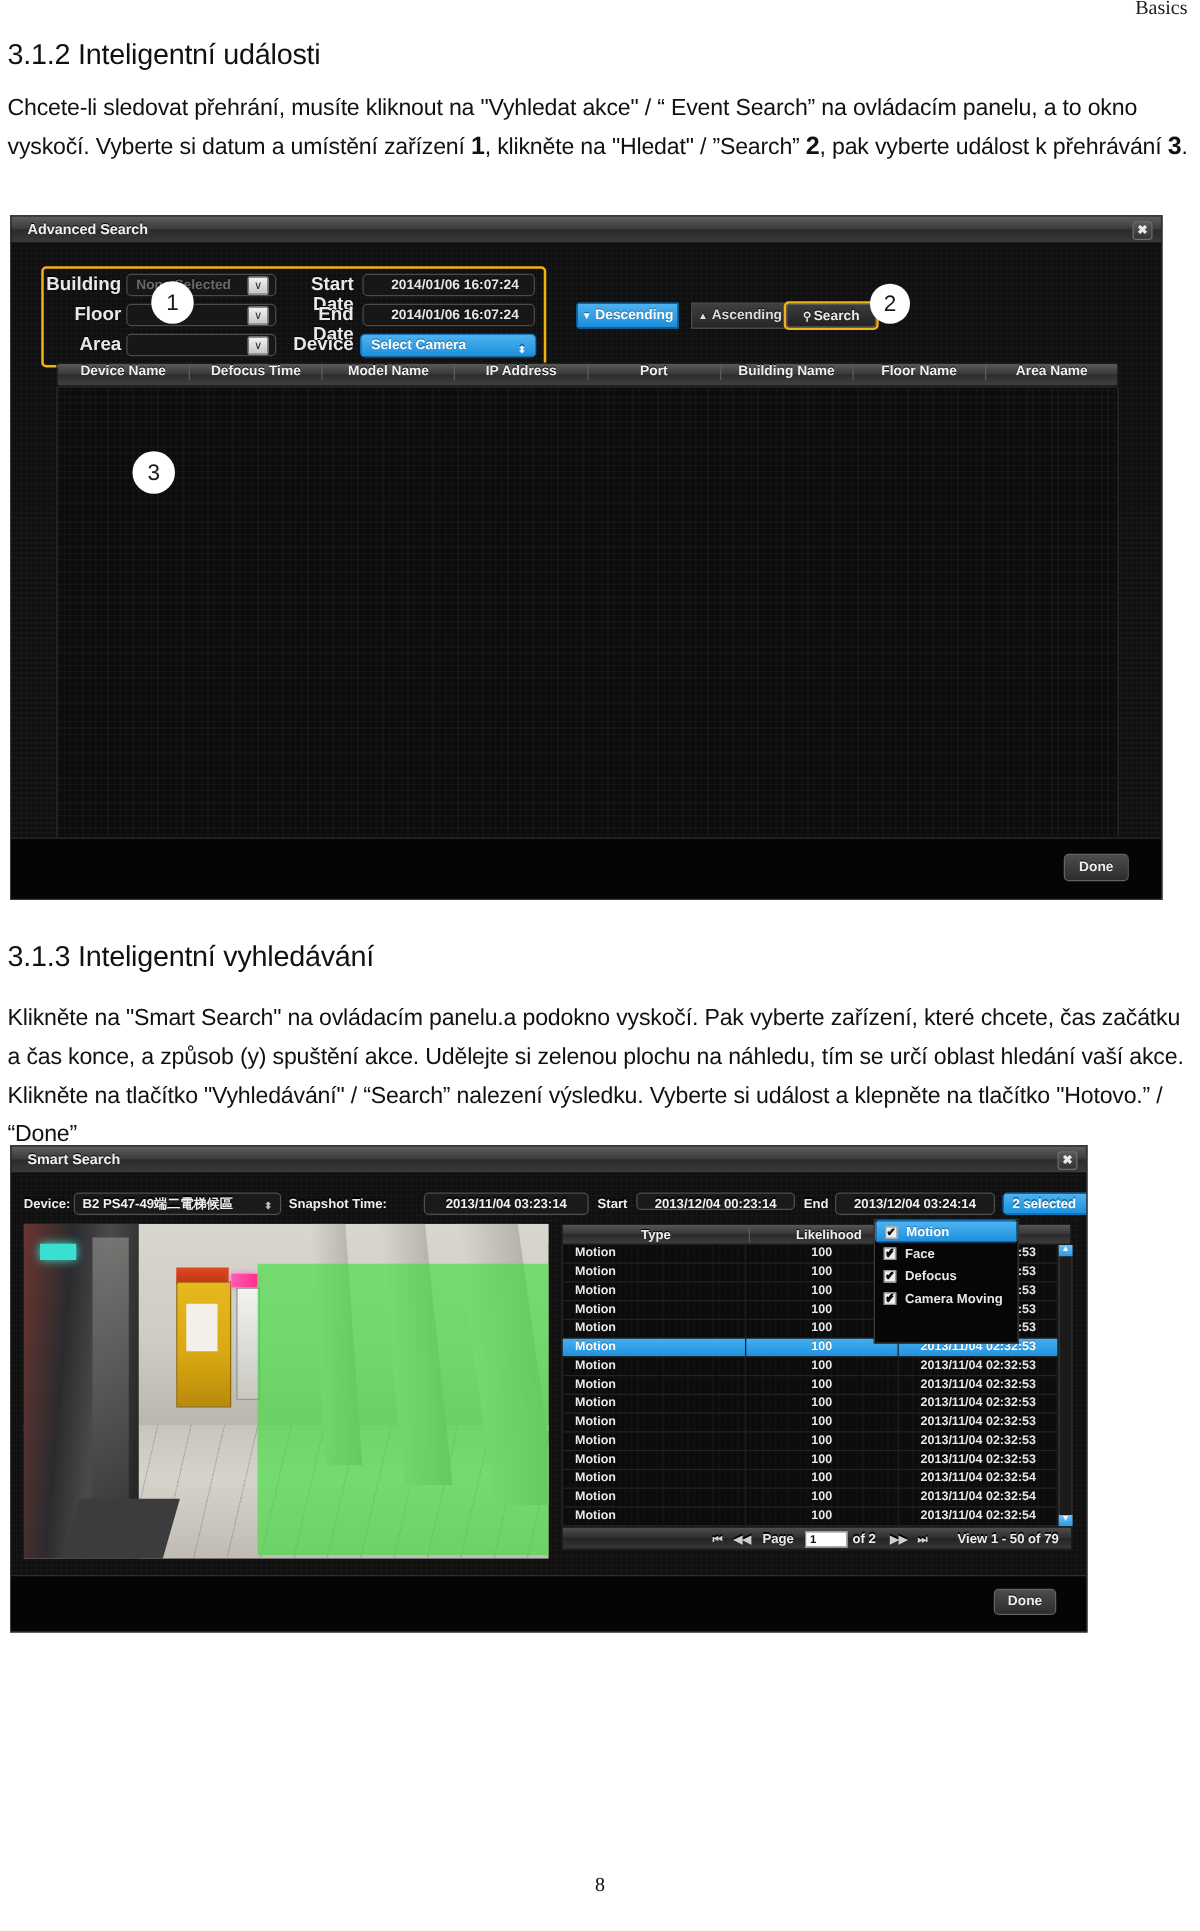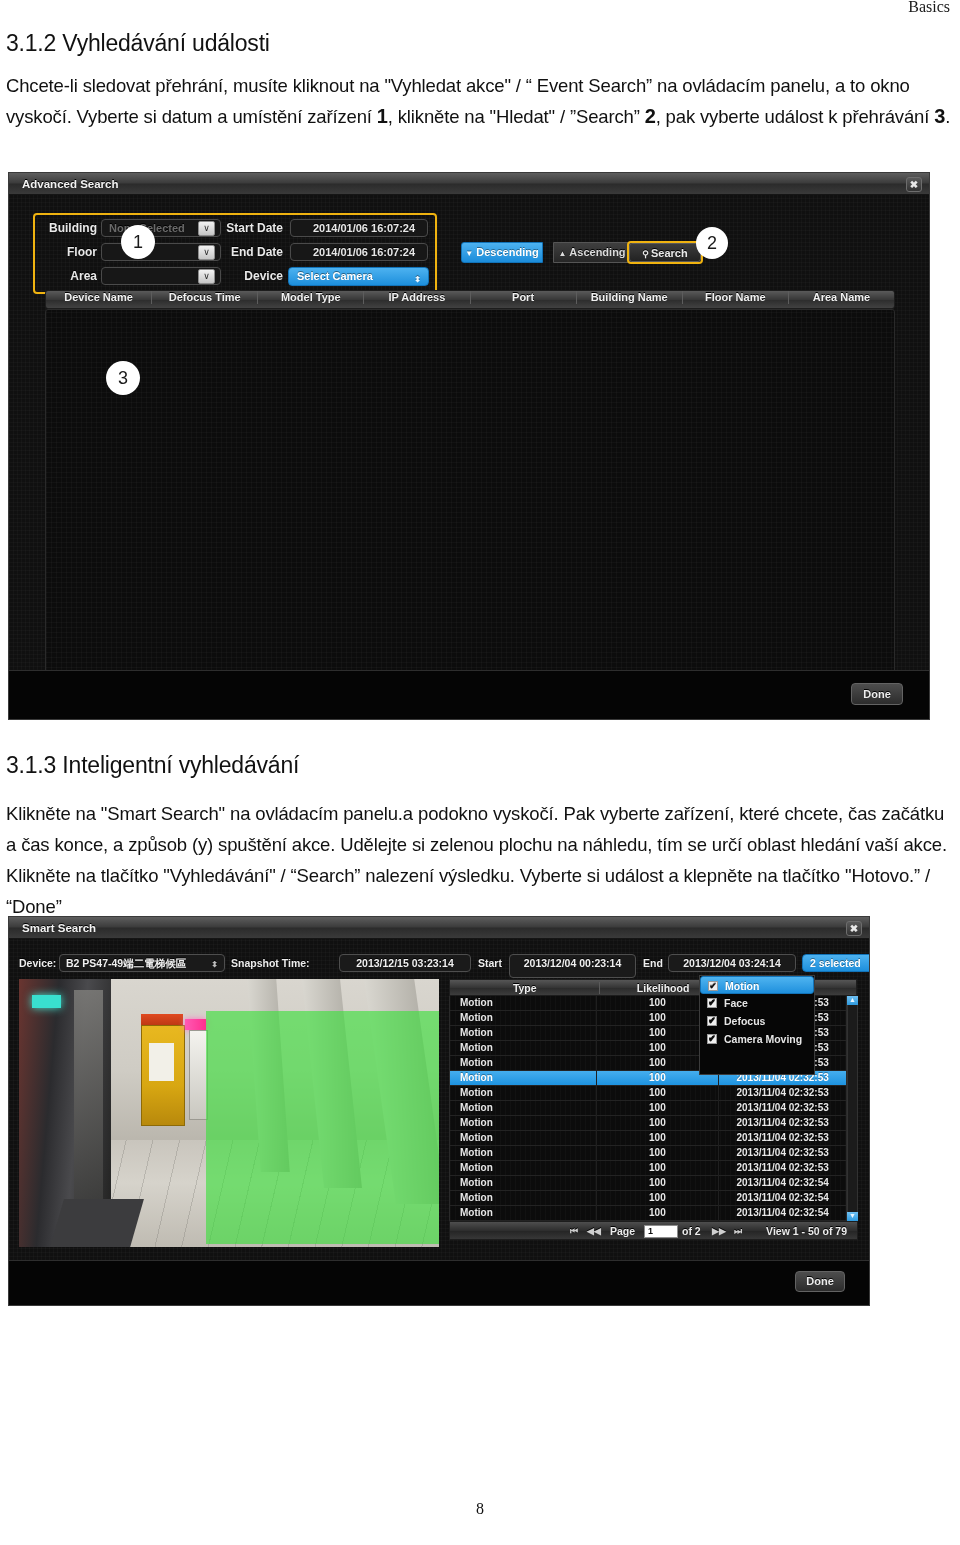"3.1.2 Vyhledávání události" div.h-sec { text: Vyhledávání -> Inteligentní }
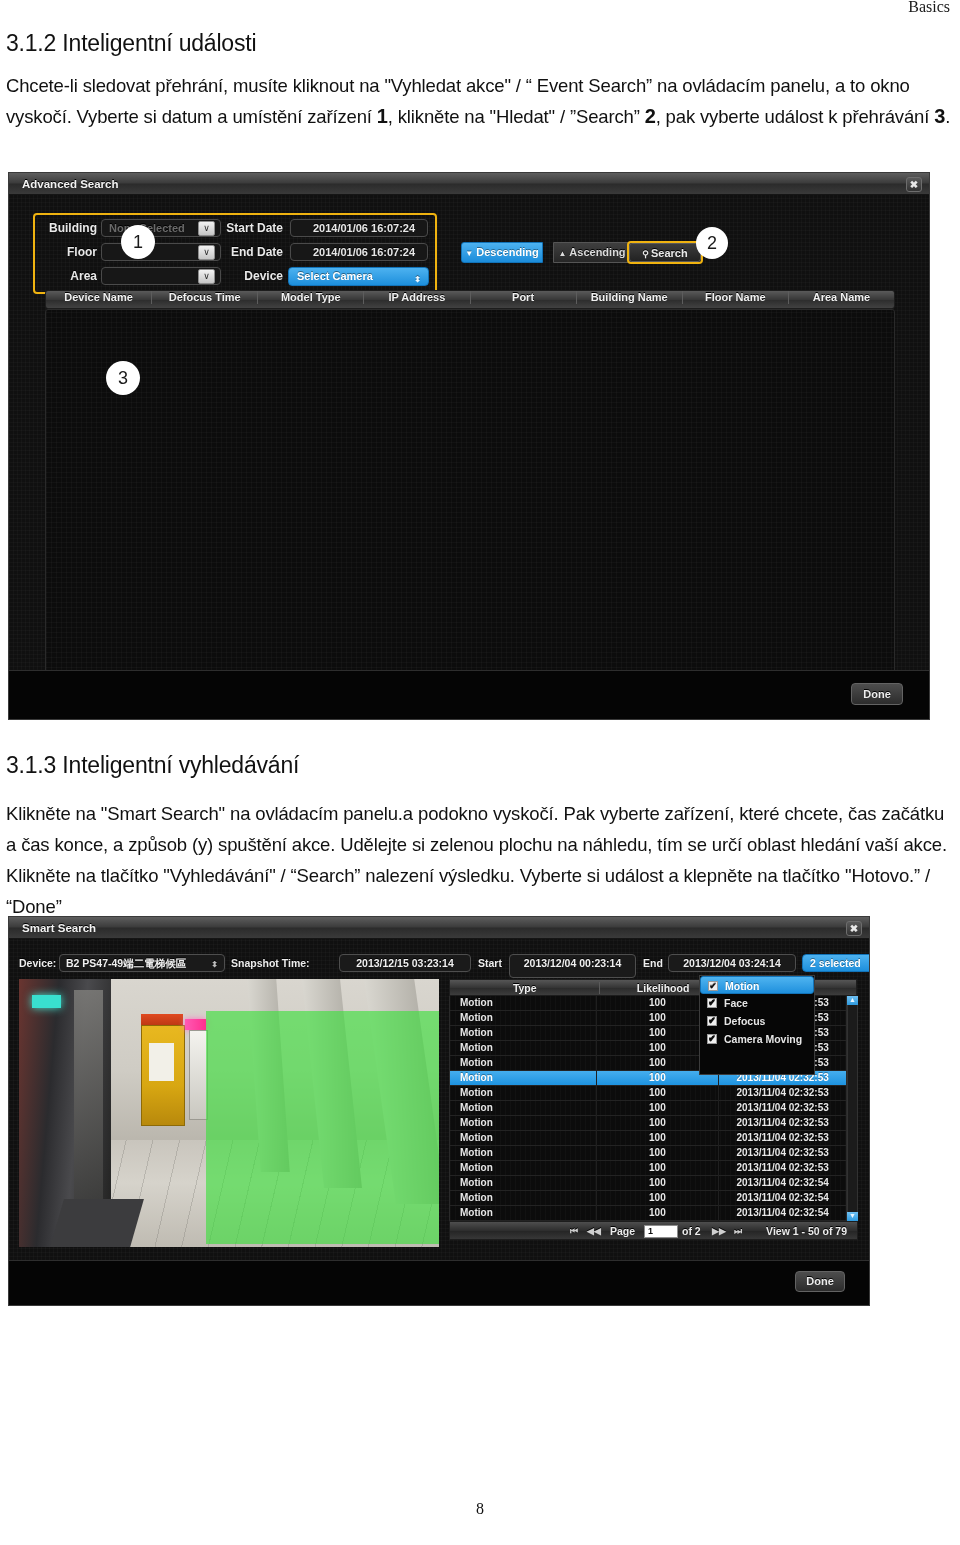"Building" .fld-label { font-size: 12px -> 15px }
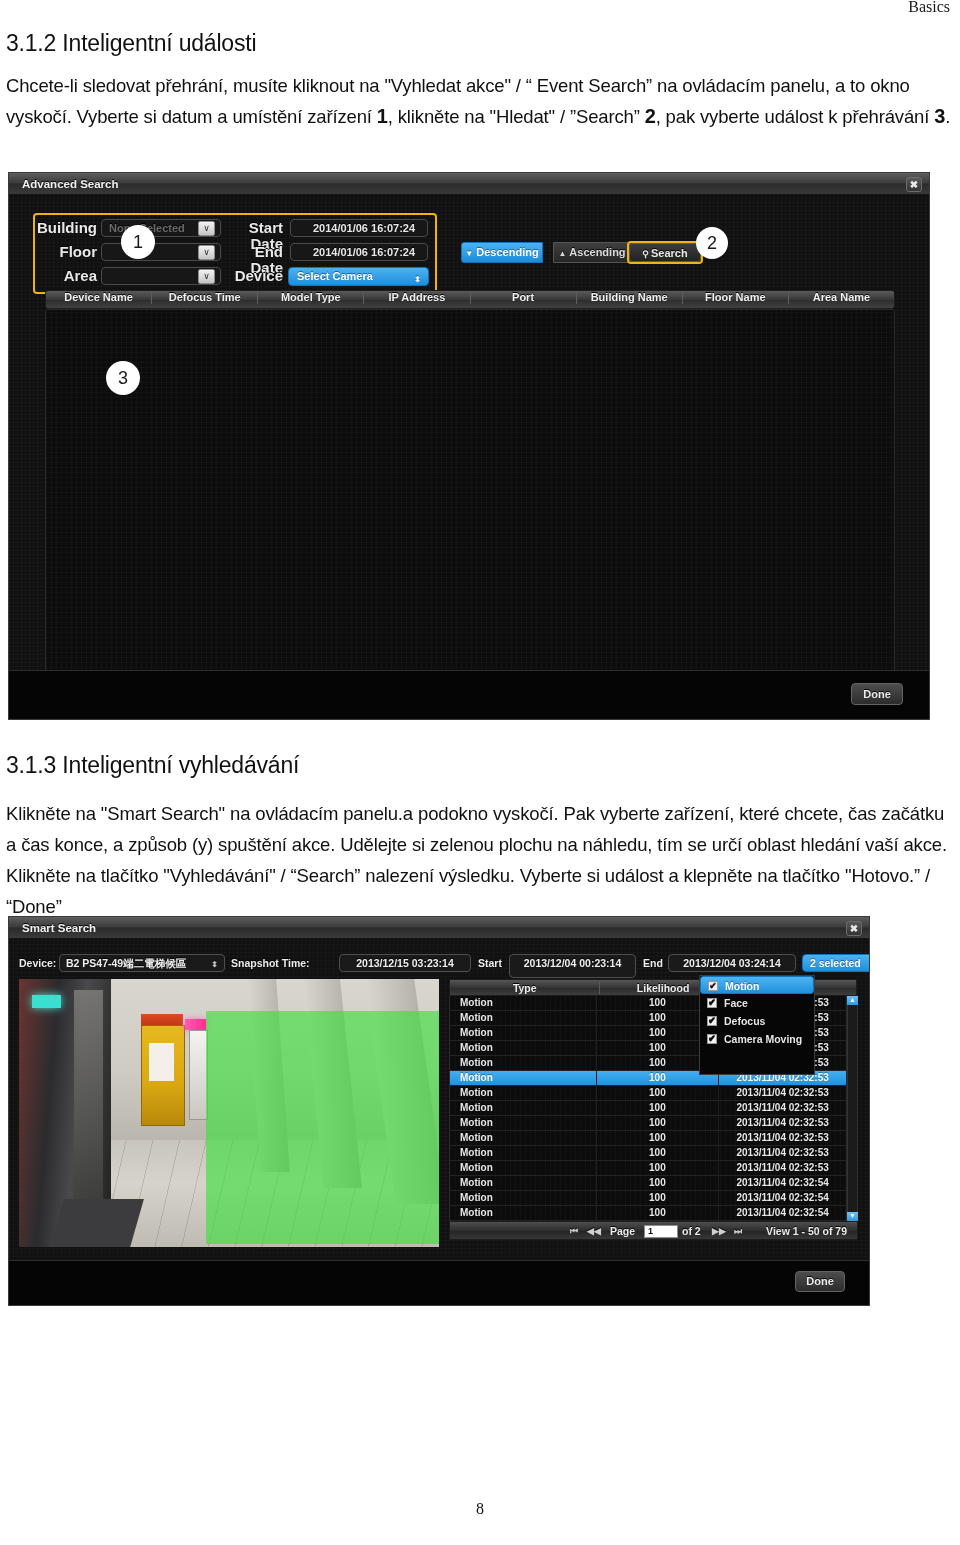"Model Type" div.th { text: Type -> Name }
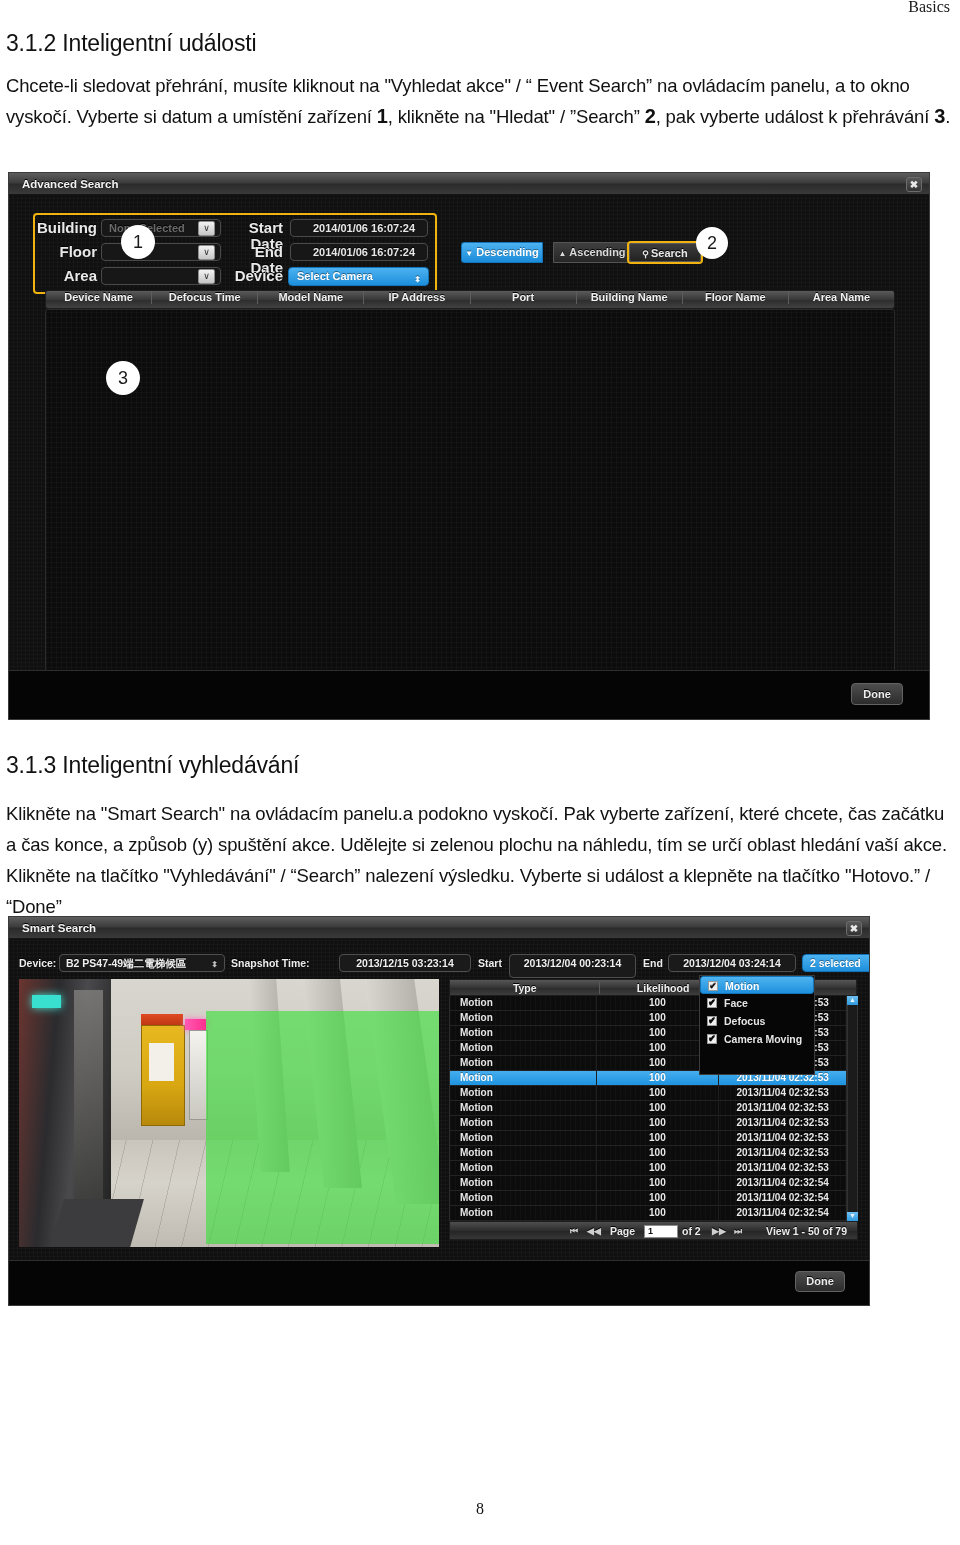"2013/12/15 03:23:14" div.ss-field { text: 2013/12/15 -> 2013/11/04 }
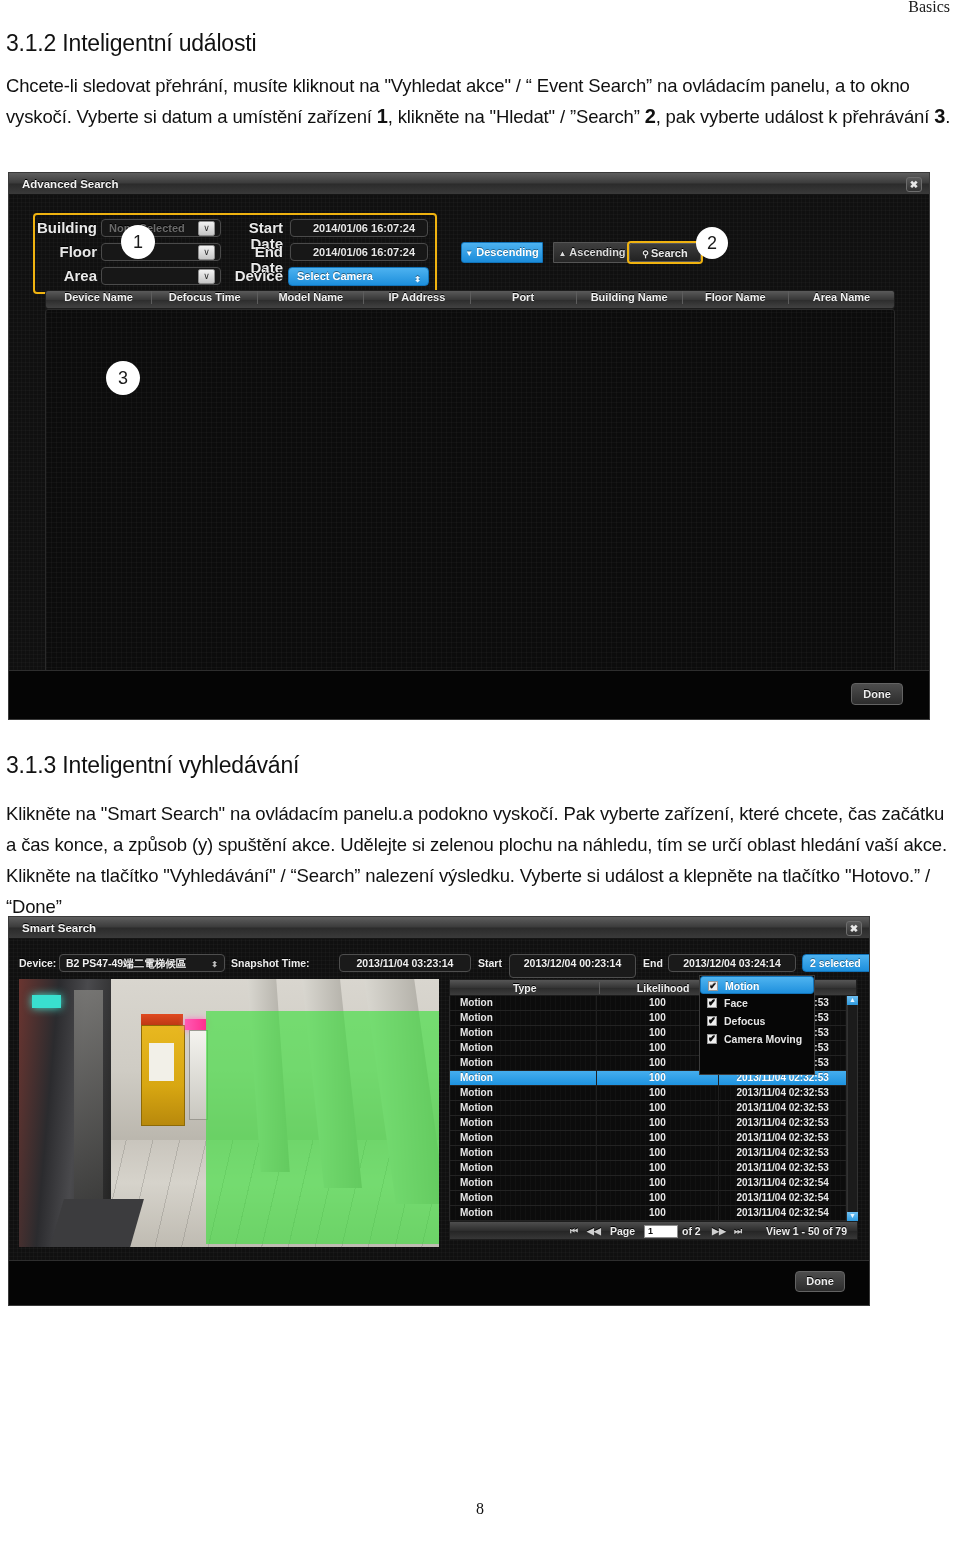"2013/12/04 00:23:14" div.ss-field { height: 24px -> 14px }
